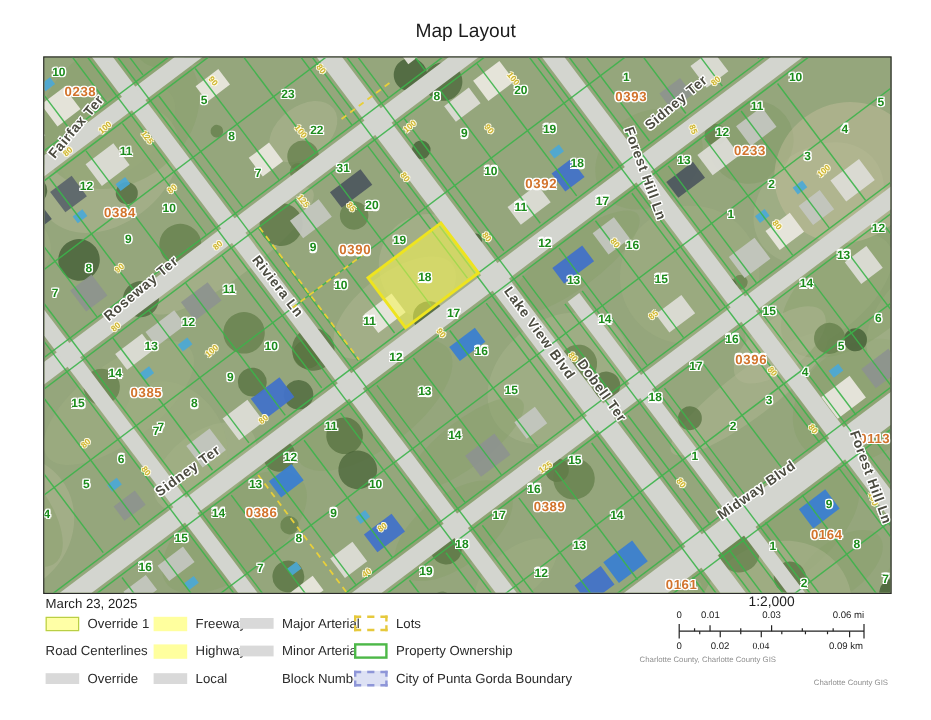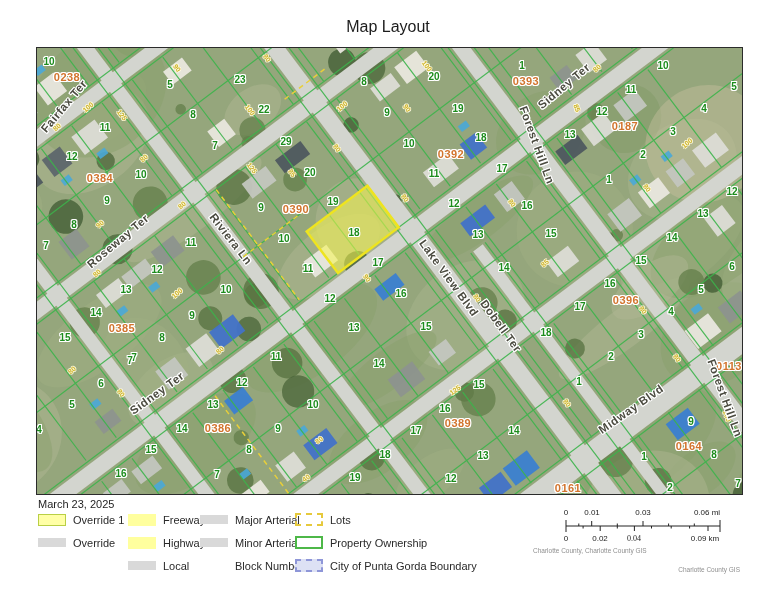"0187" div.block-label { text: 0187 -> 0233 }
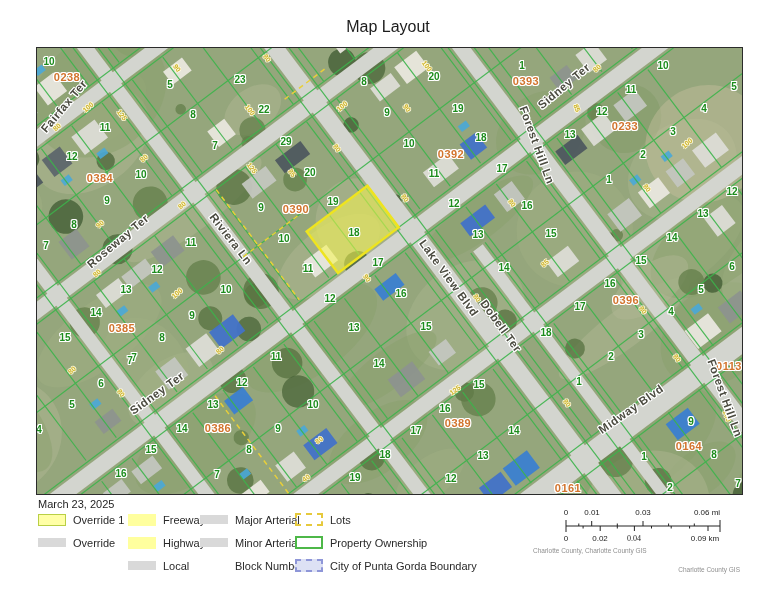"29" div.lot-label { text: 29 -> 31 }
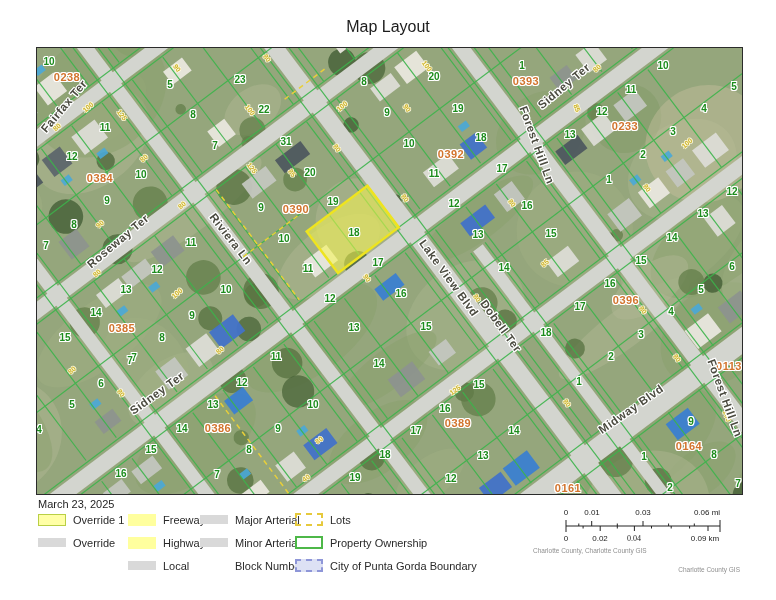"1:2,000" div { html: none -> <div>1:2,000</div> }
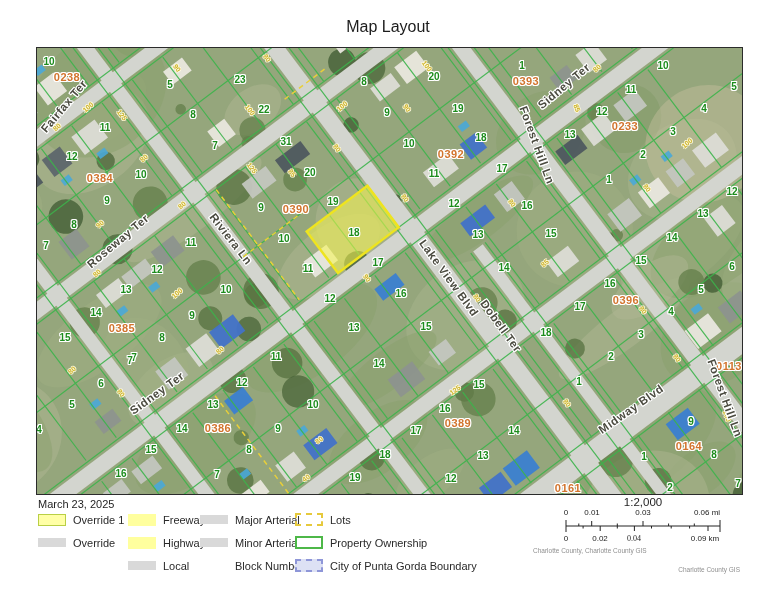"Road Centerlines" div.legend-row { html: none -> <div> <span>Road Centerlines</span> </div> }
